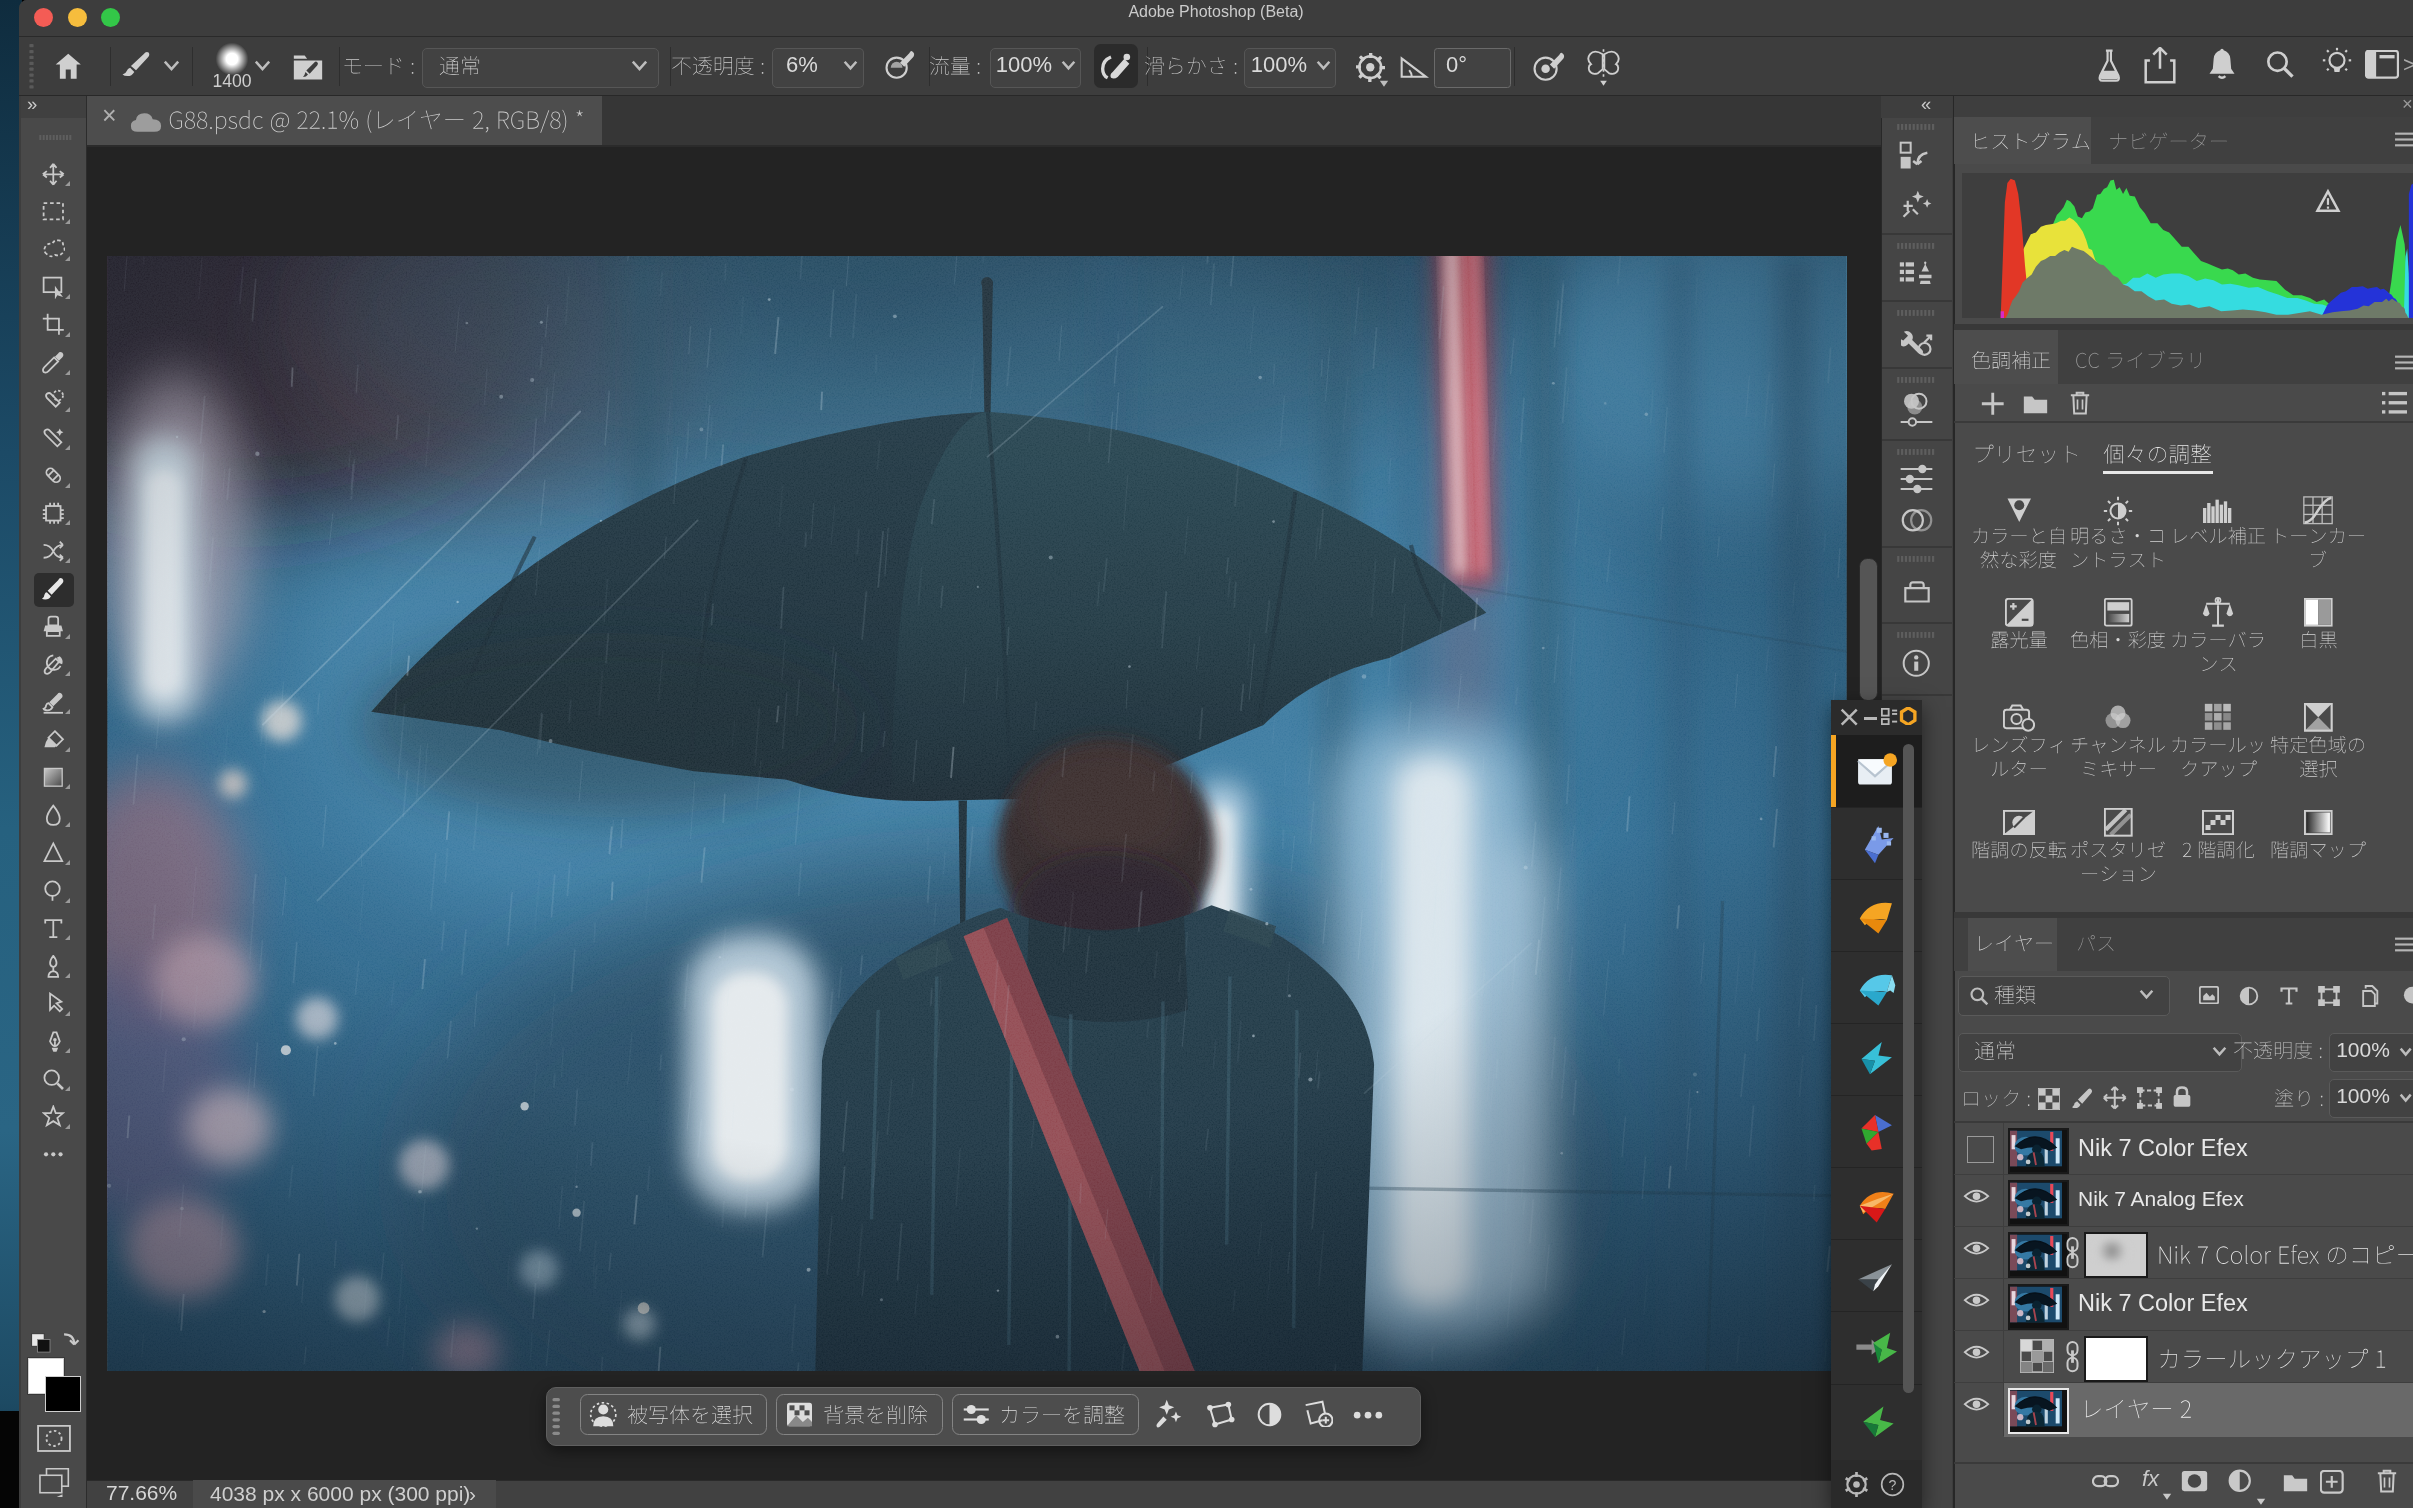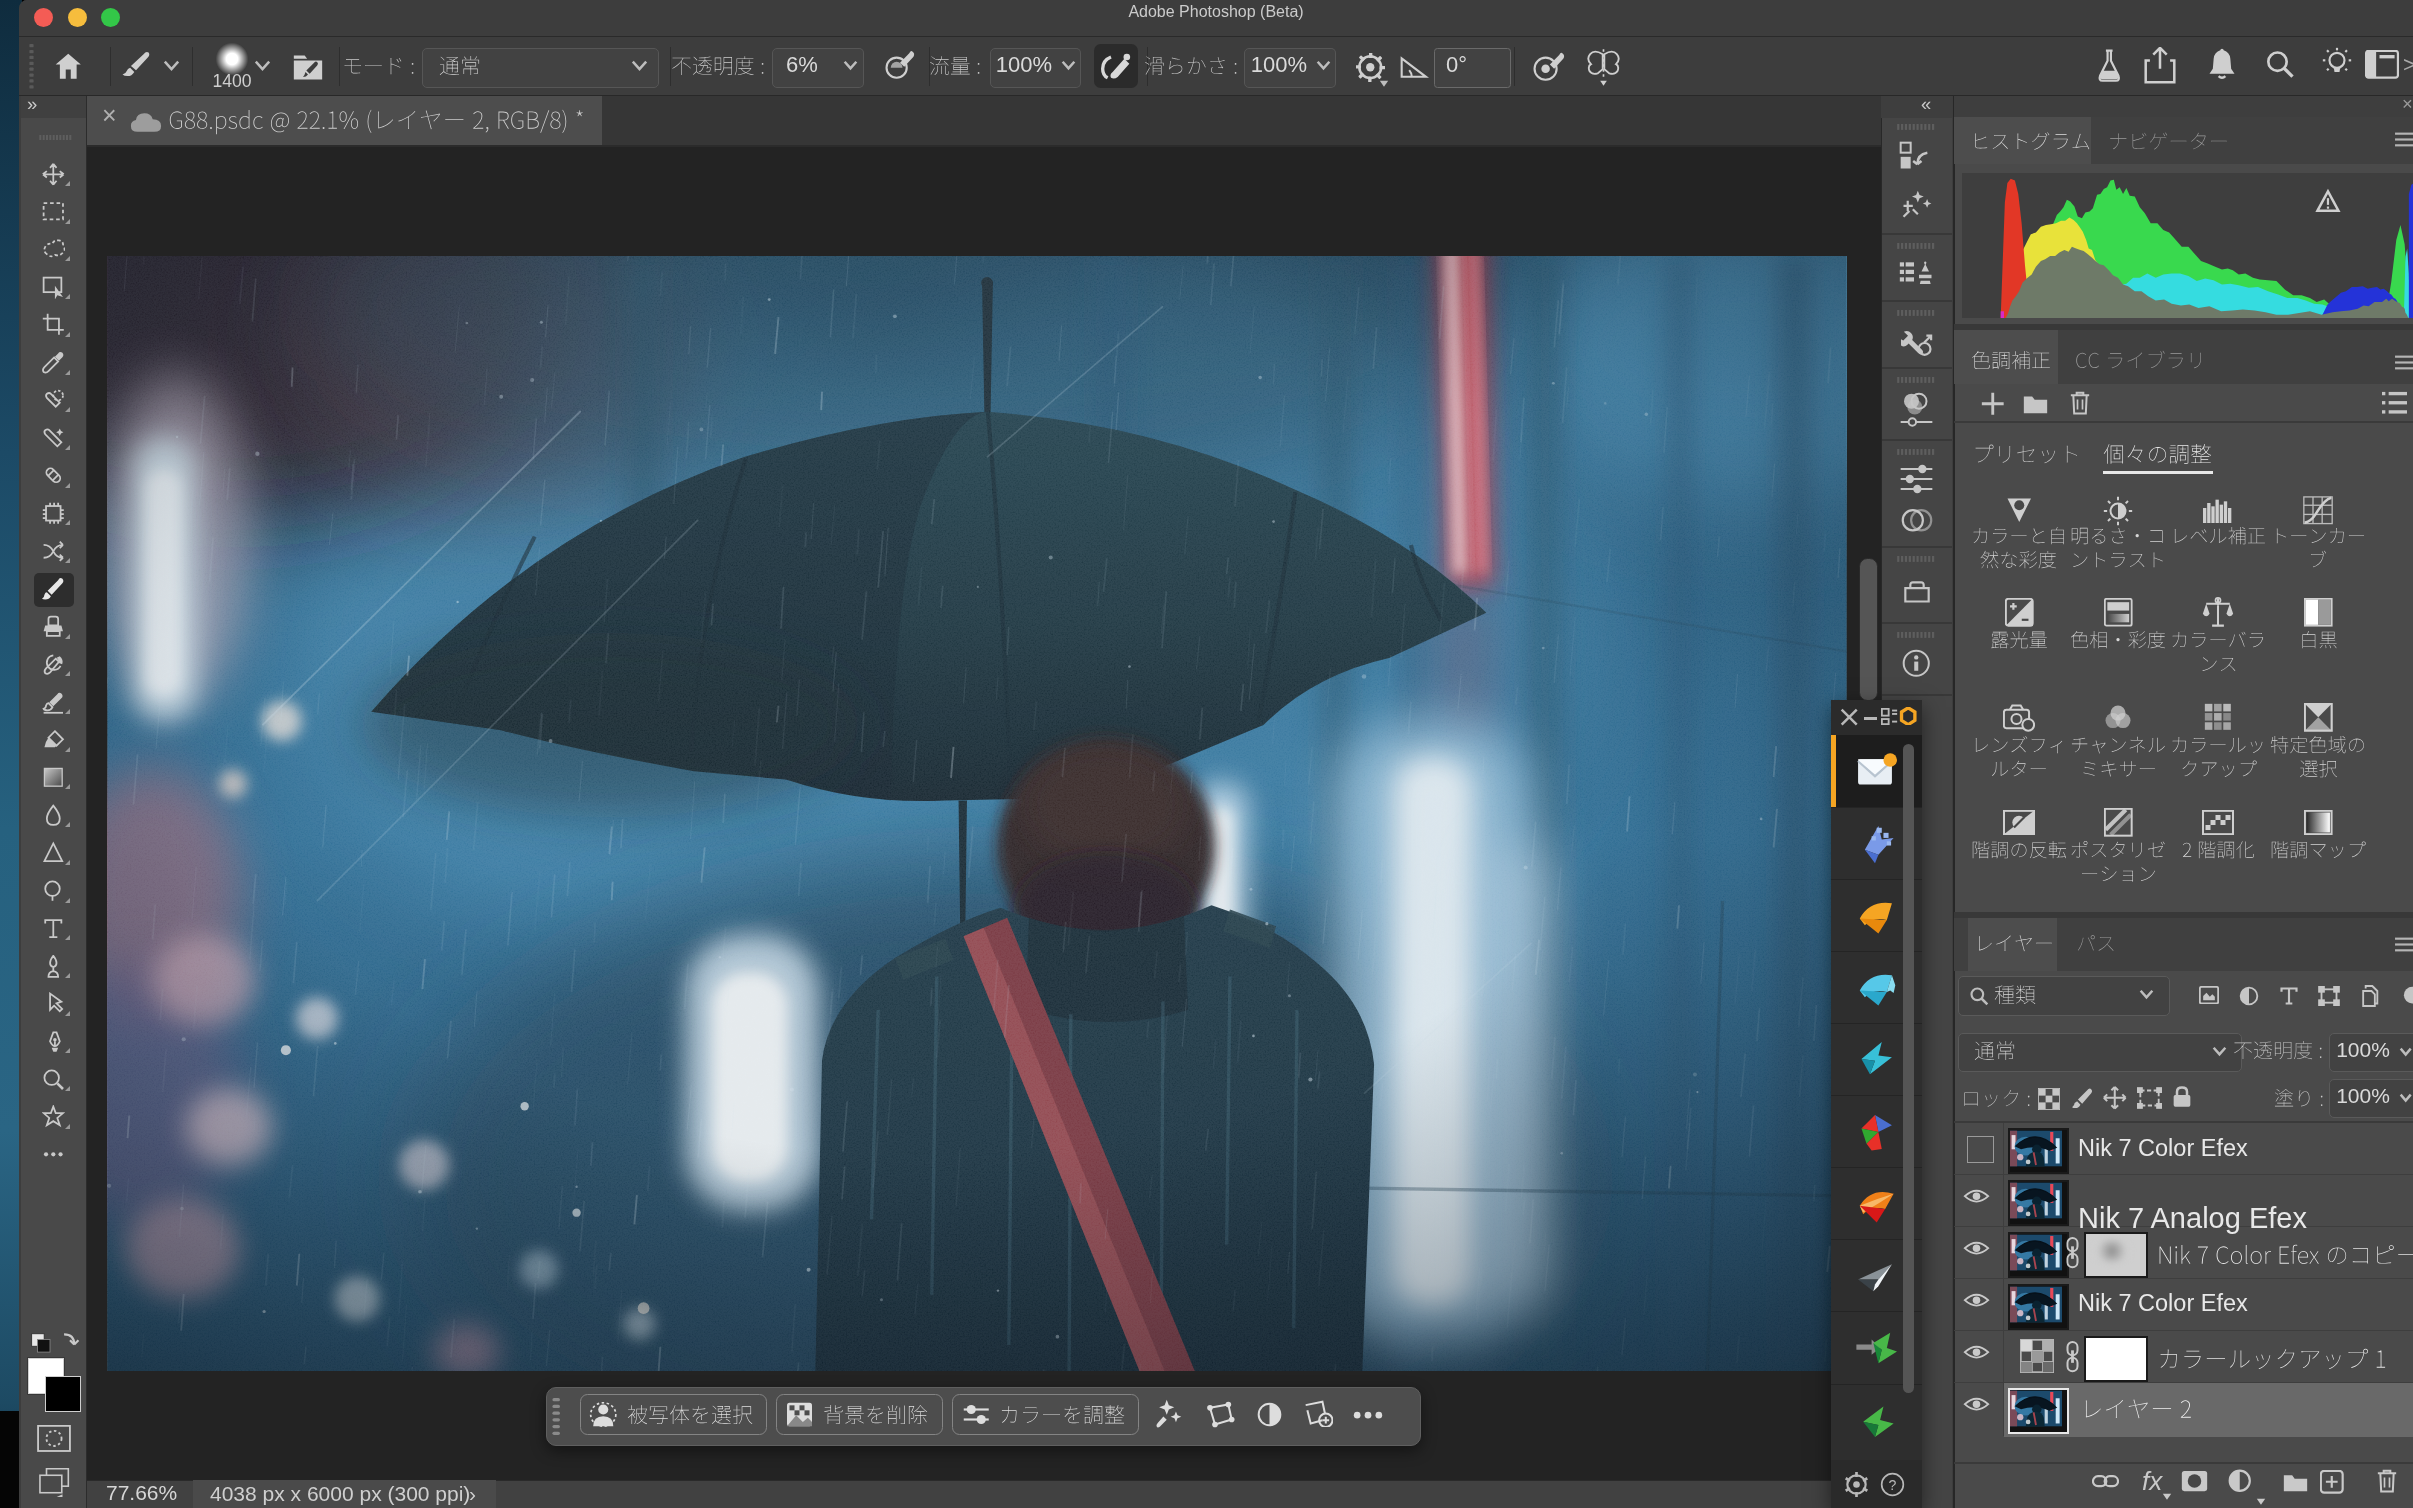"Nik 7 Analog Efex" div.lt { font-size: 29px -> 21px; margin-top: 16px -> none }
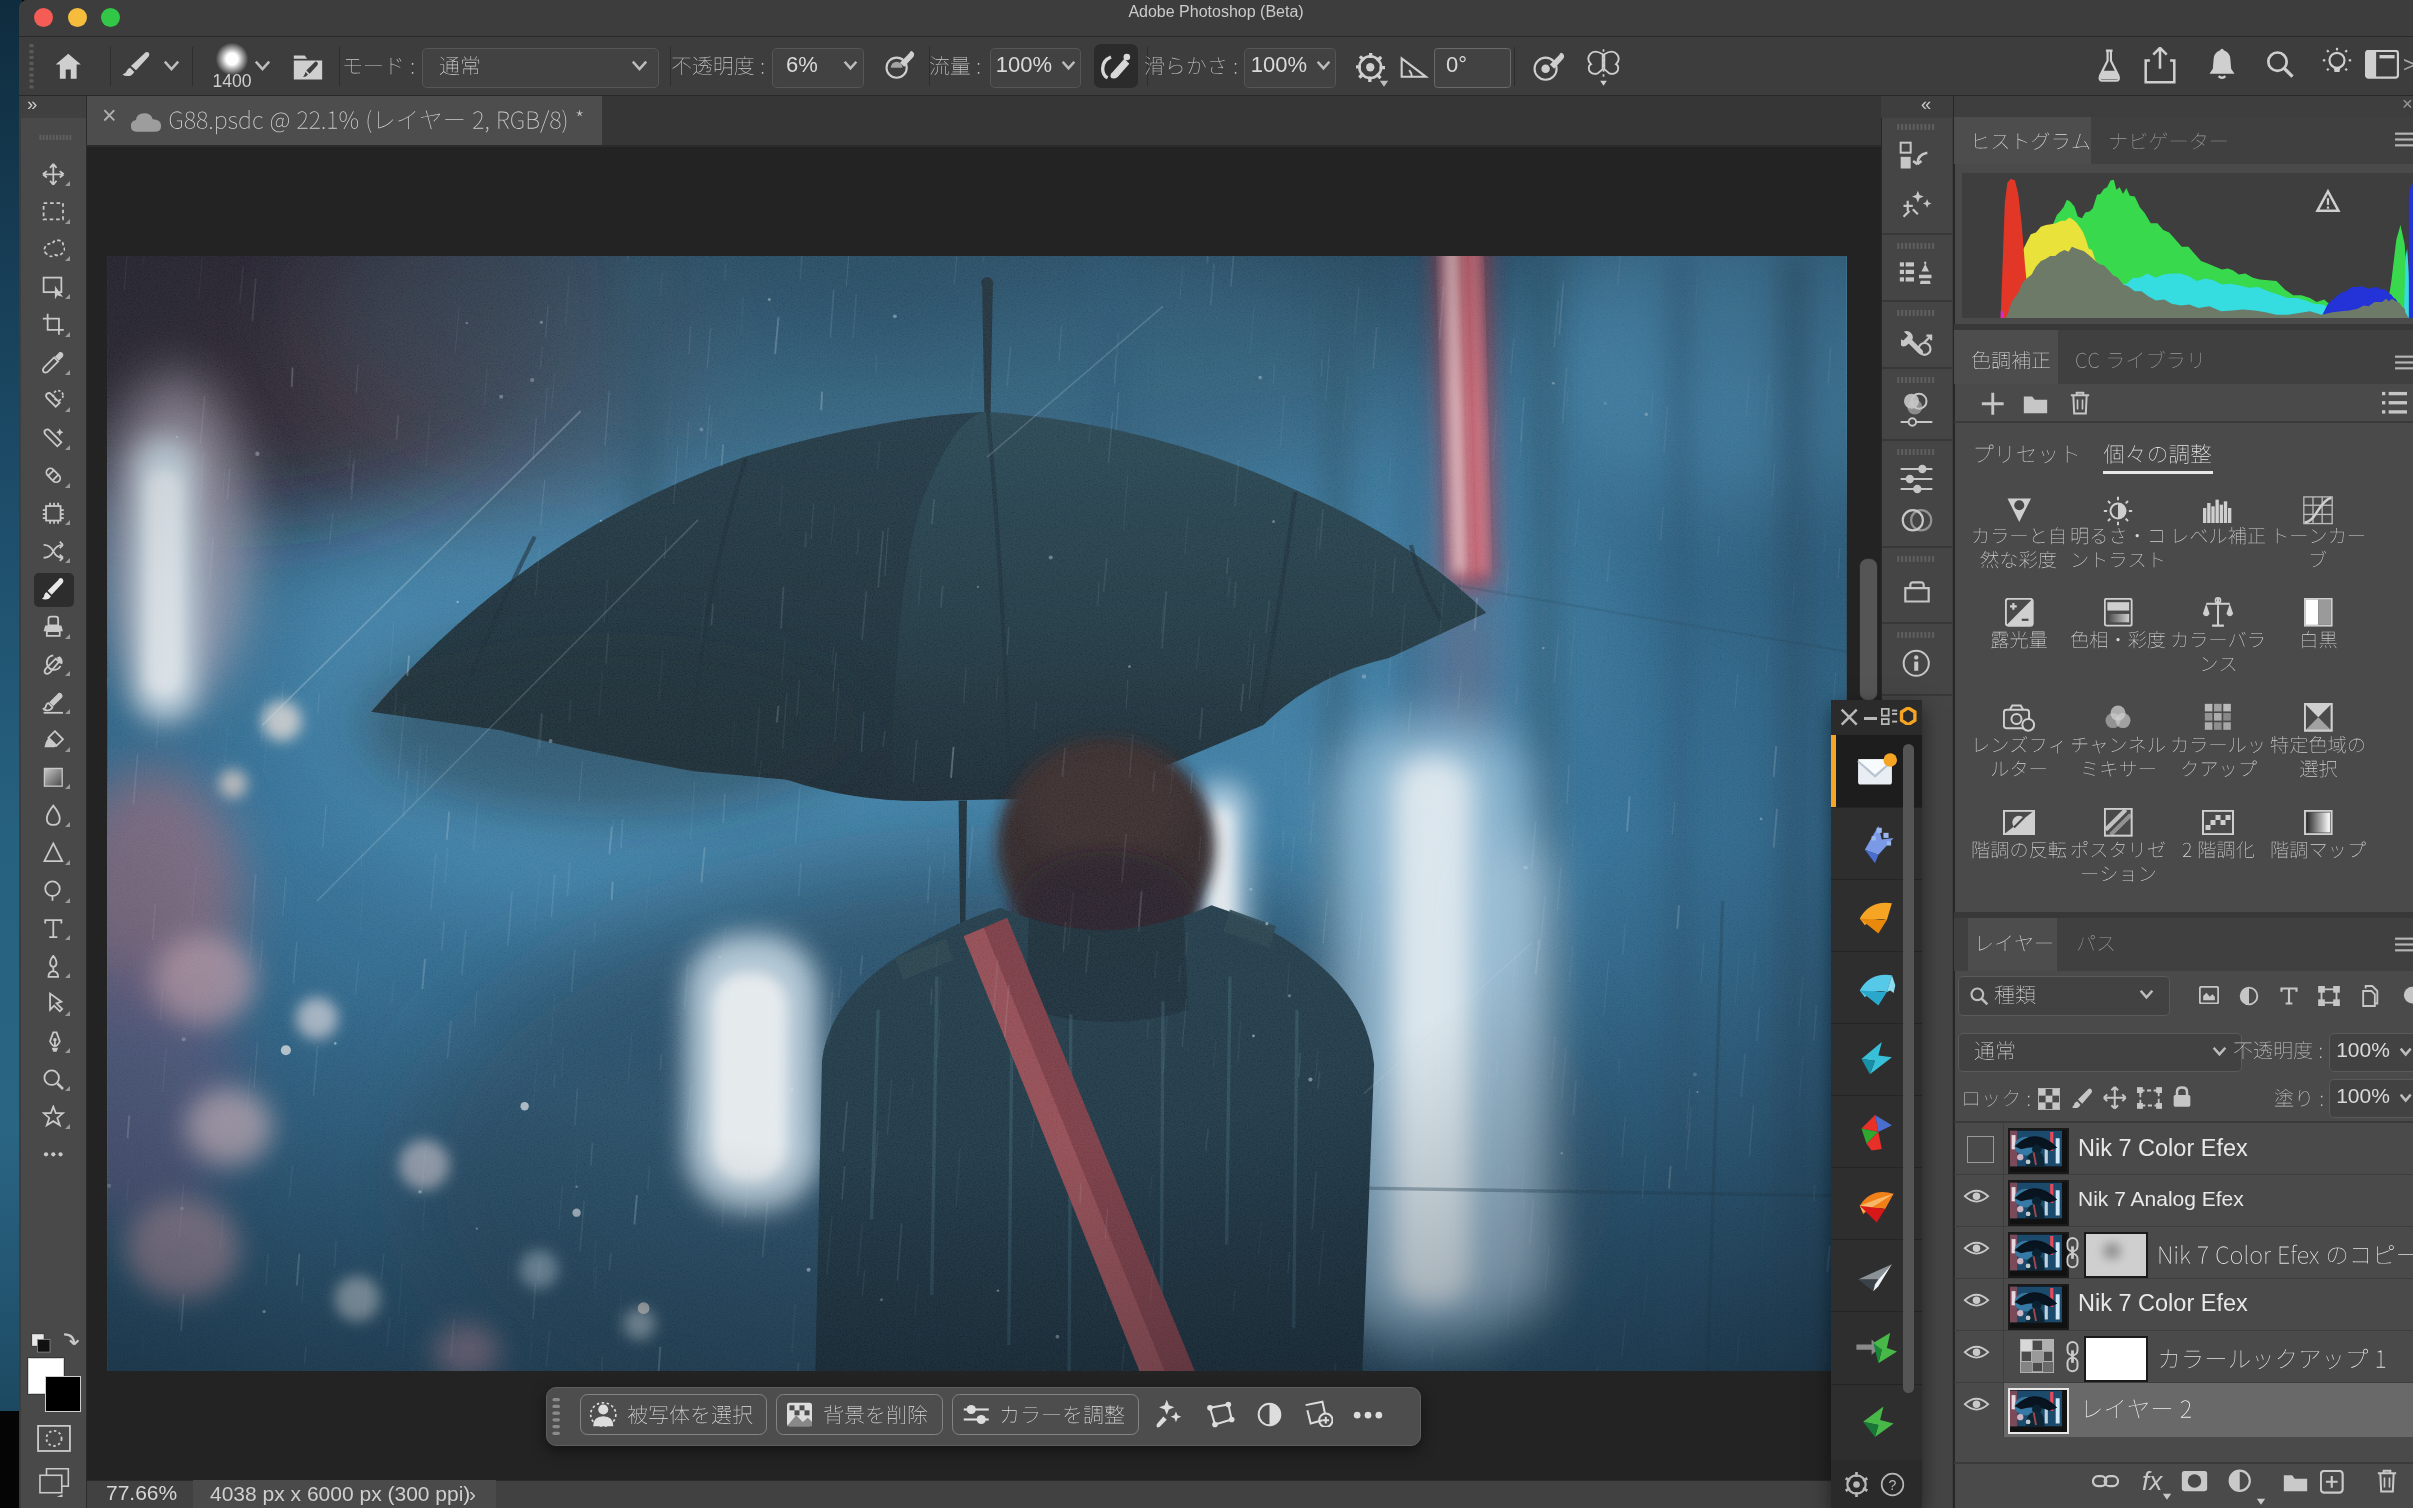"fx" div.lt { font-size: 26px -> 22px }
